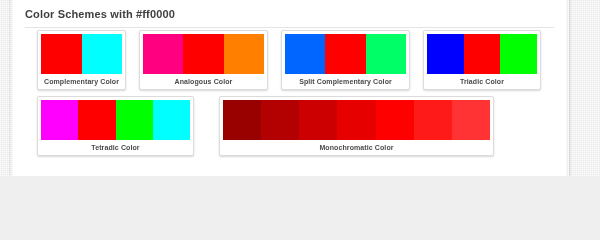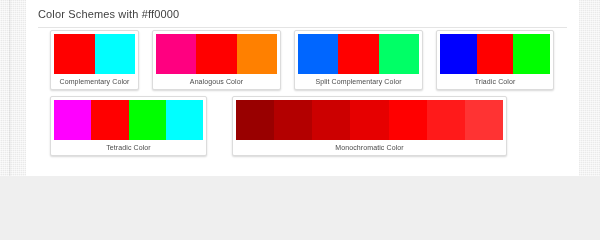"Color Schemes with #ff0000" #panel { font-weight: none -> bold; left: 26px -> 13px }
